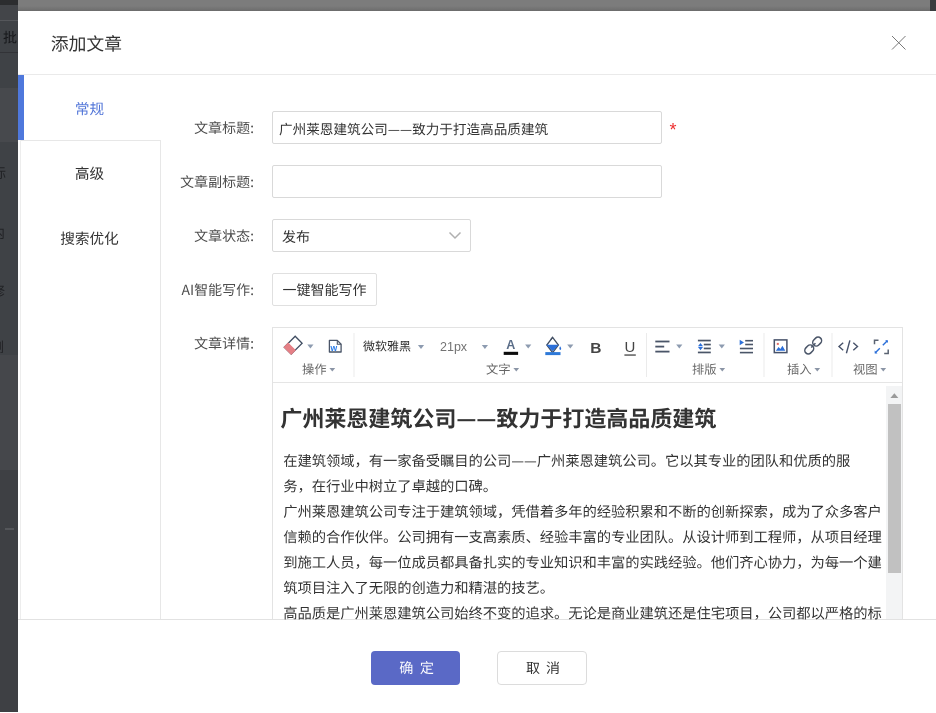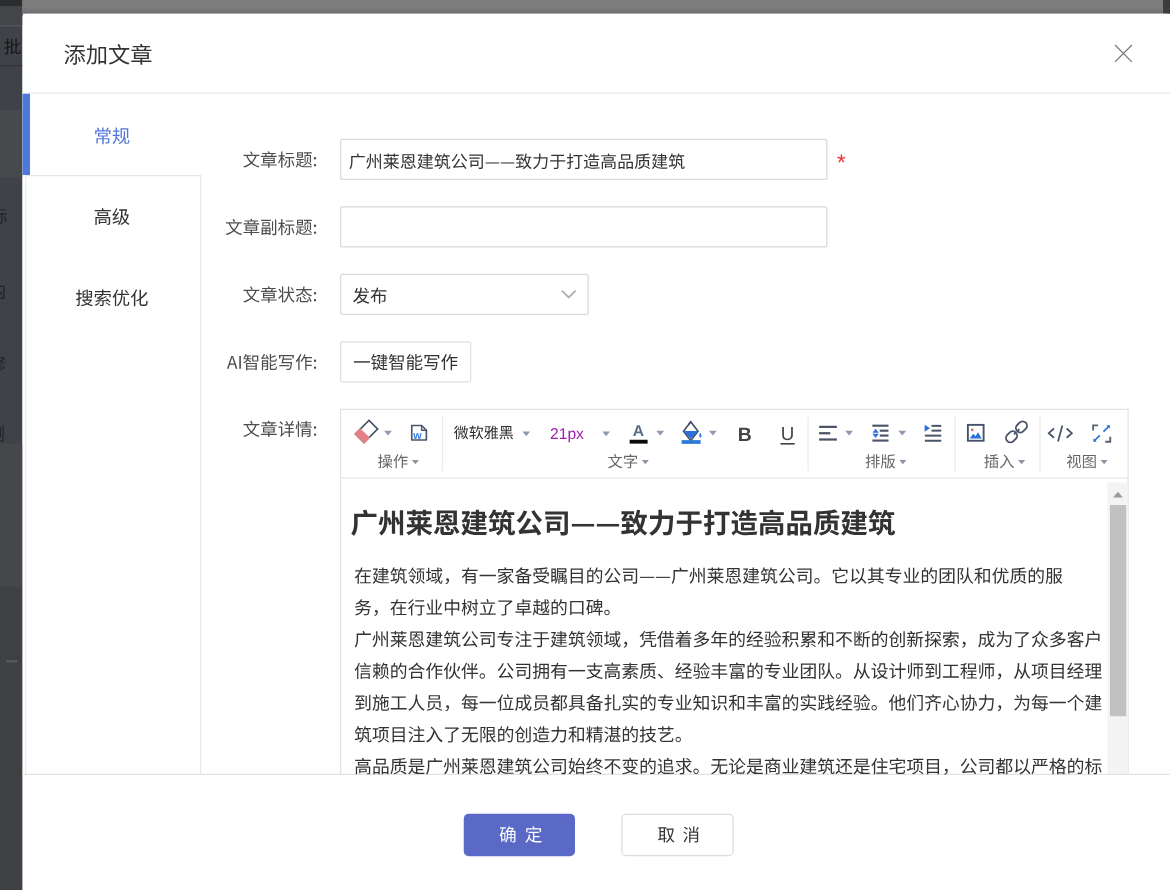"21px" div.abs { color: #a21caf -> #737373 }
